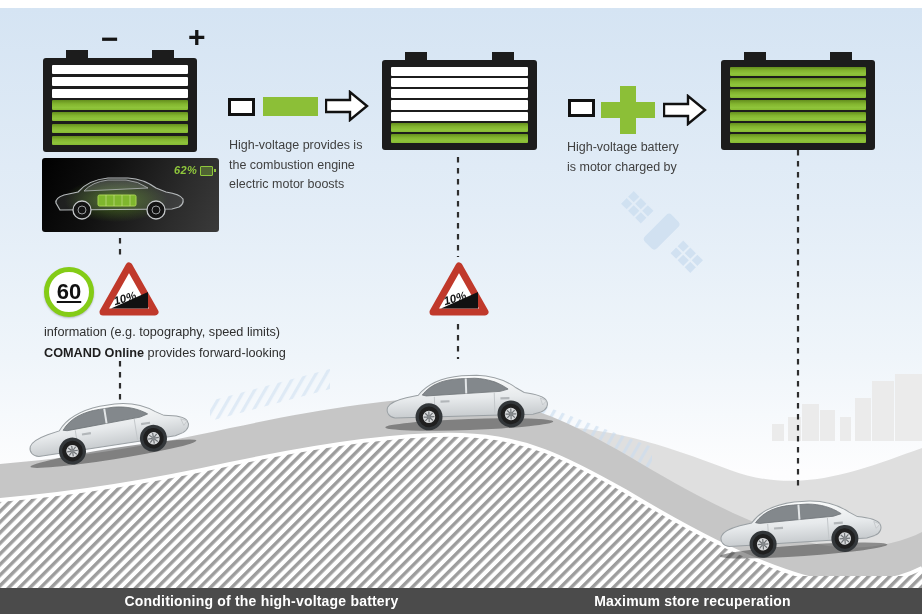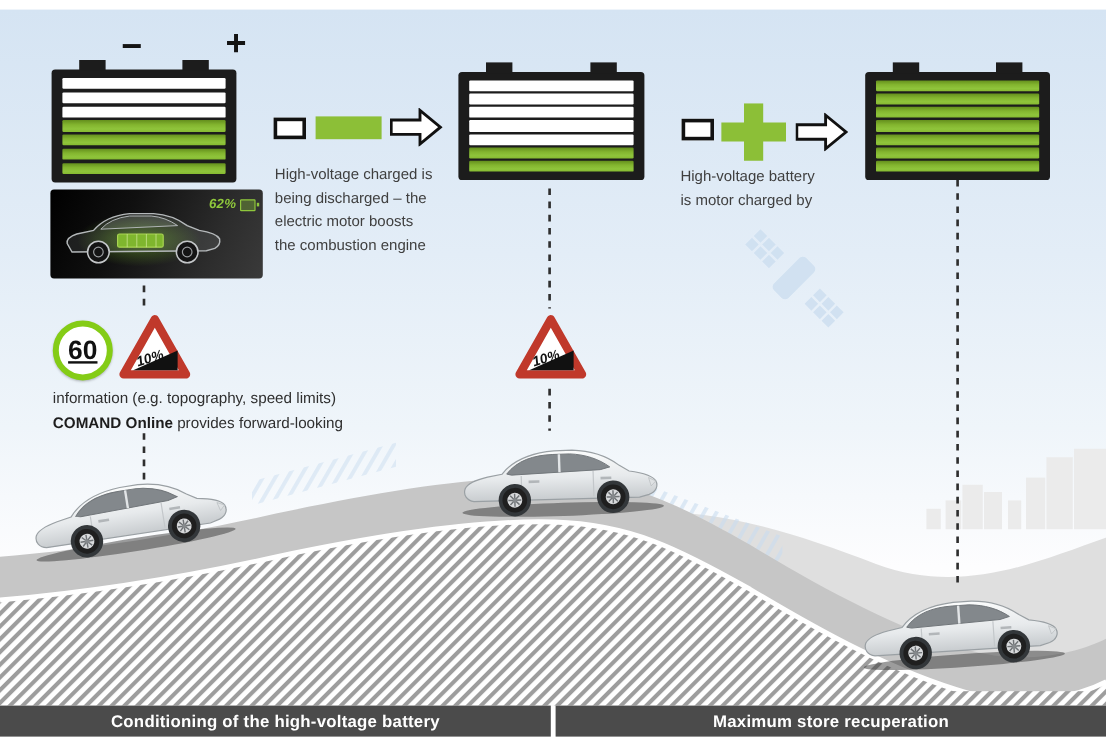"High-voltage charged is" div { text: charged -> provides }
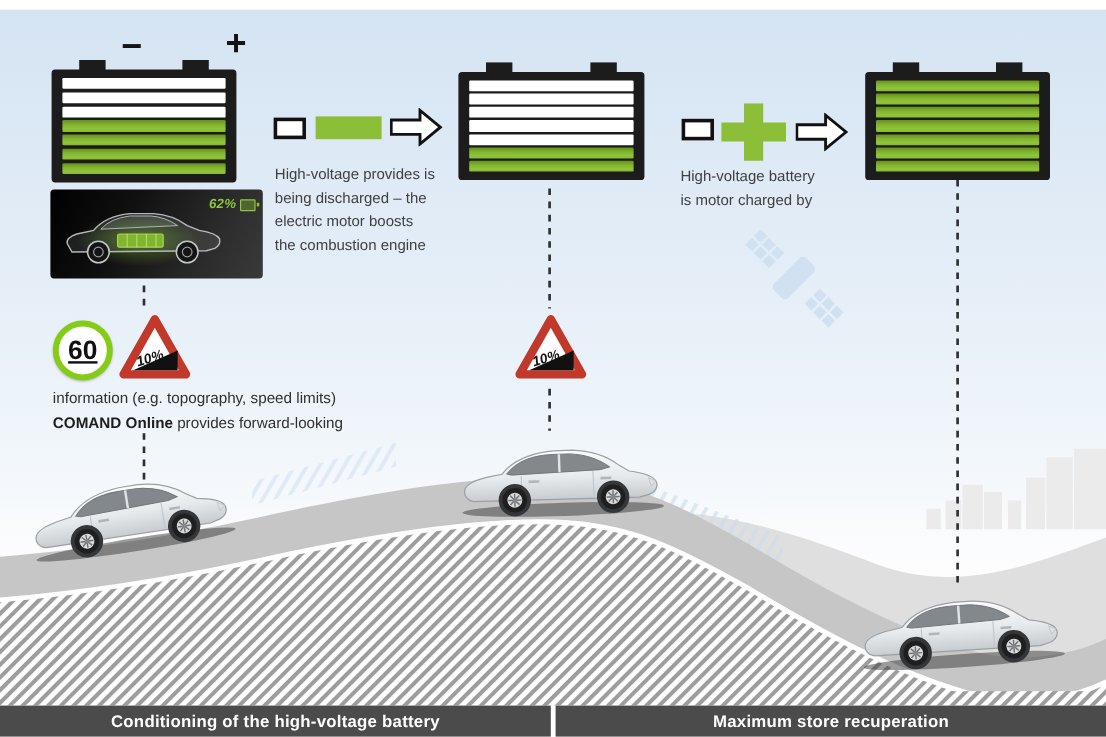"being discharged – the" div { html: <div>being discharged – the</div> -> none }
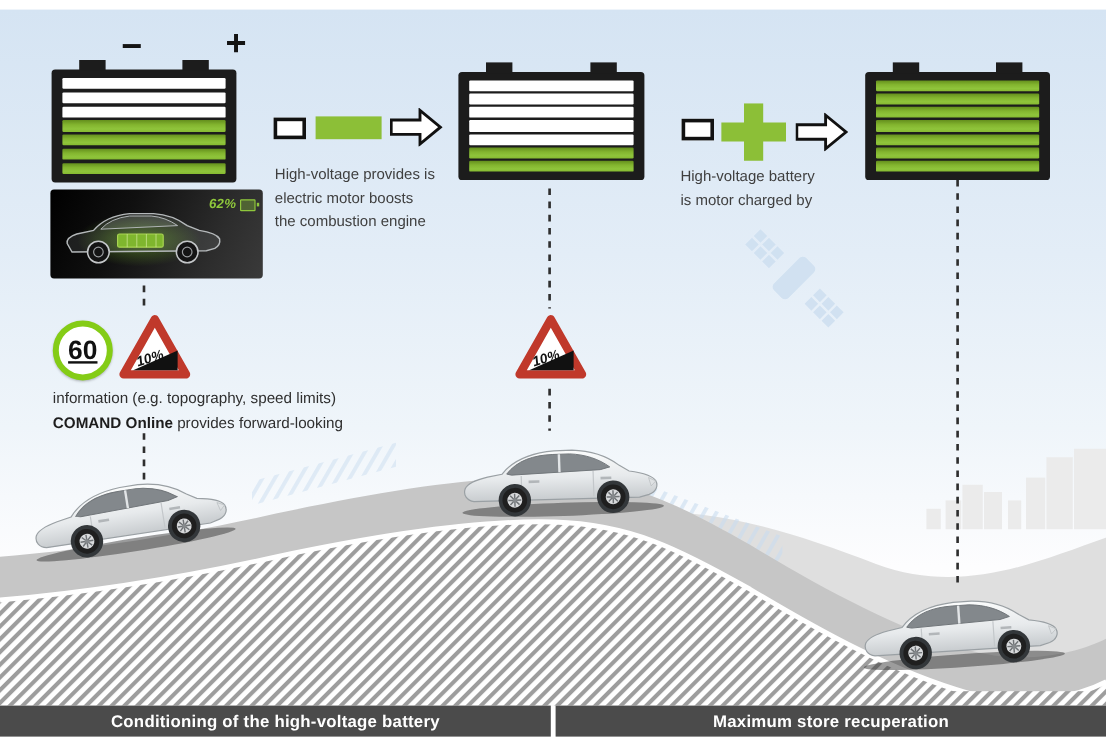"electric motor boosts" div { order: before "the combustion engine" -> after "the combustion engine" }
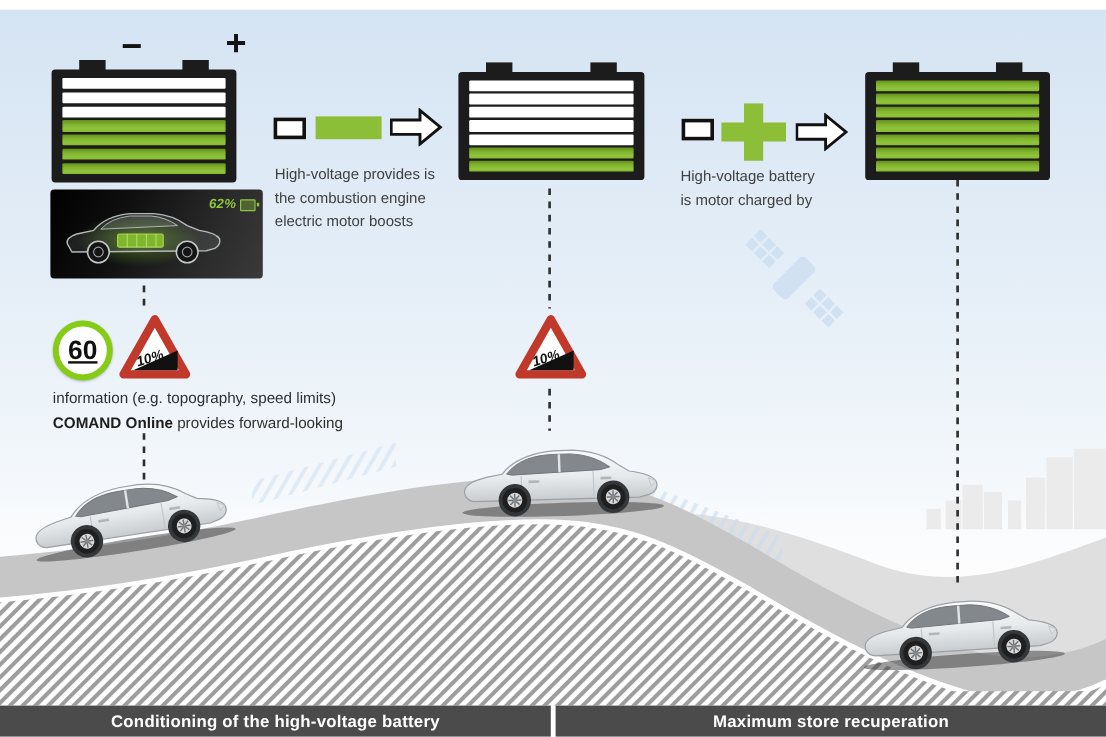"Conditioning of the high-voltage battery" .footer-seg.left { padding-left: none -> 32px }
